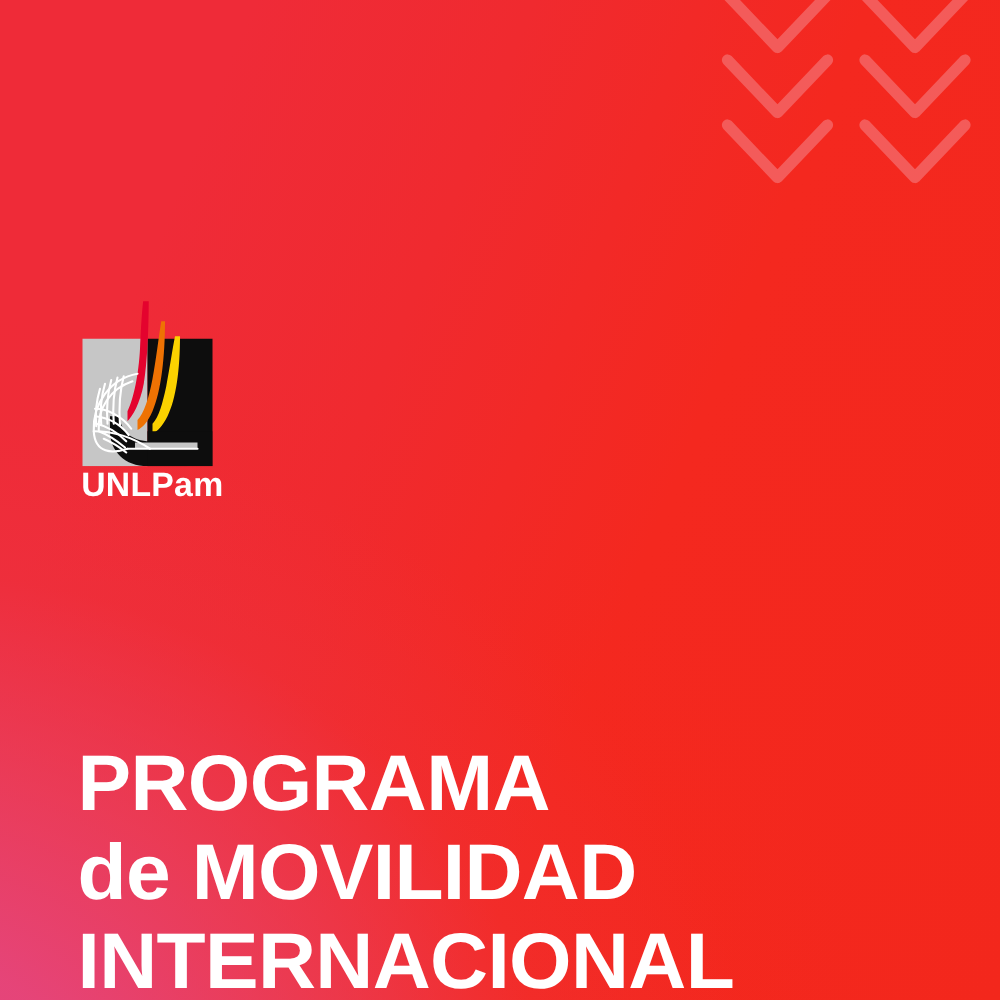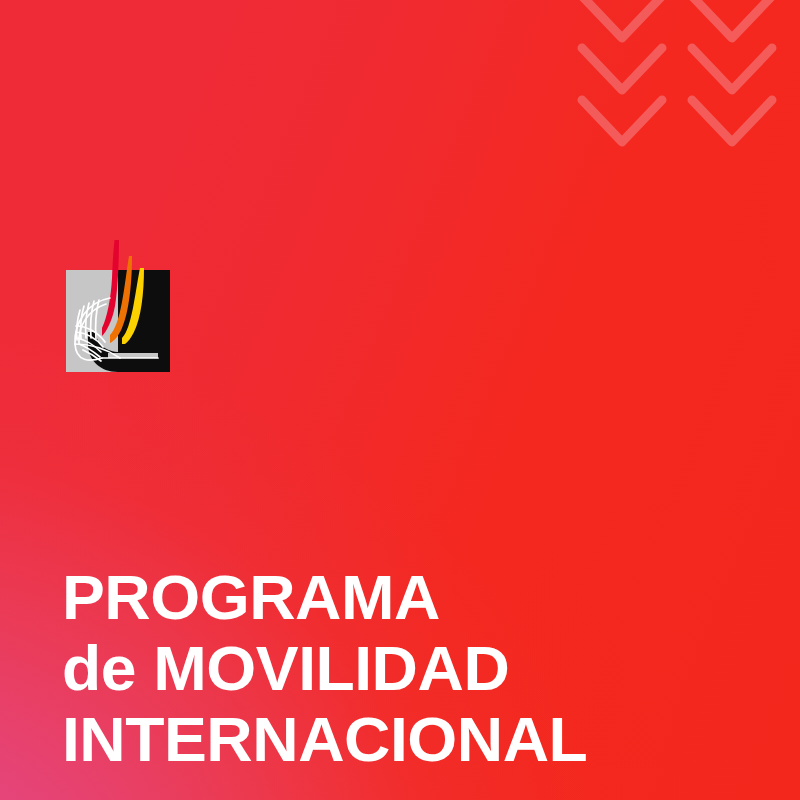"UNLPam" div.logo-word { html: none -> <div>UNLPam</div> }
